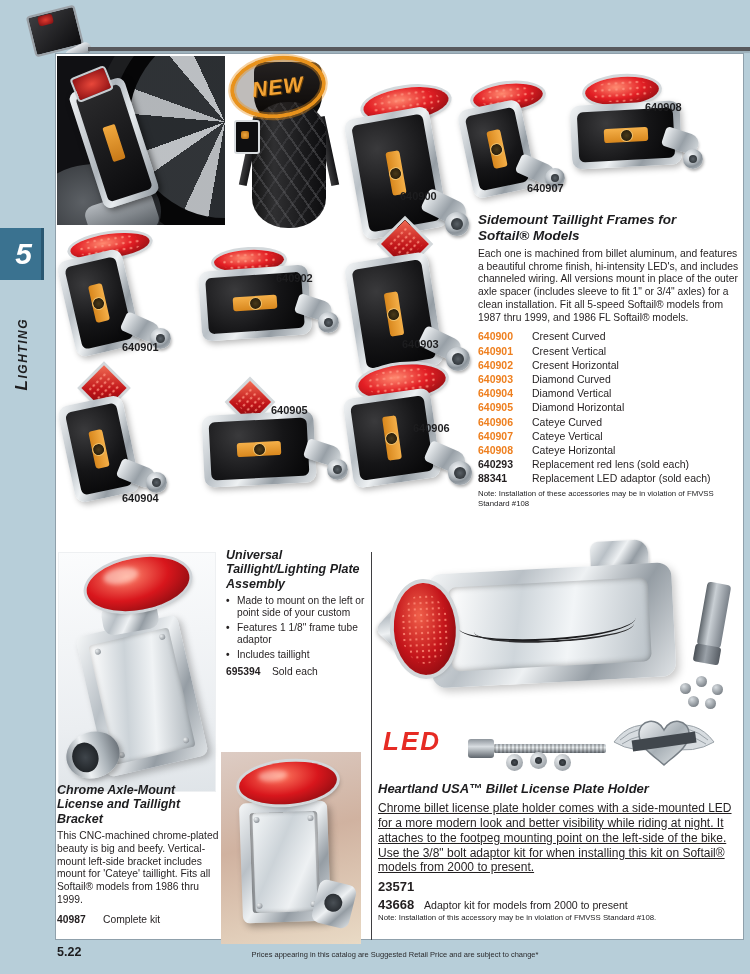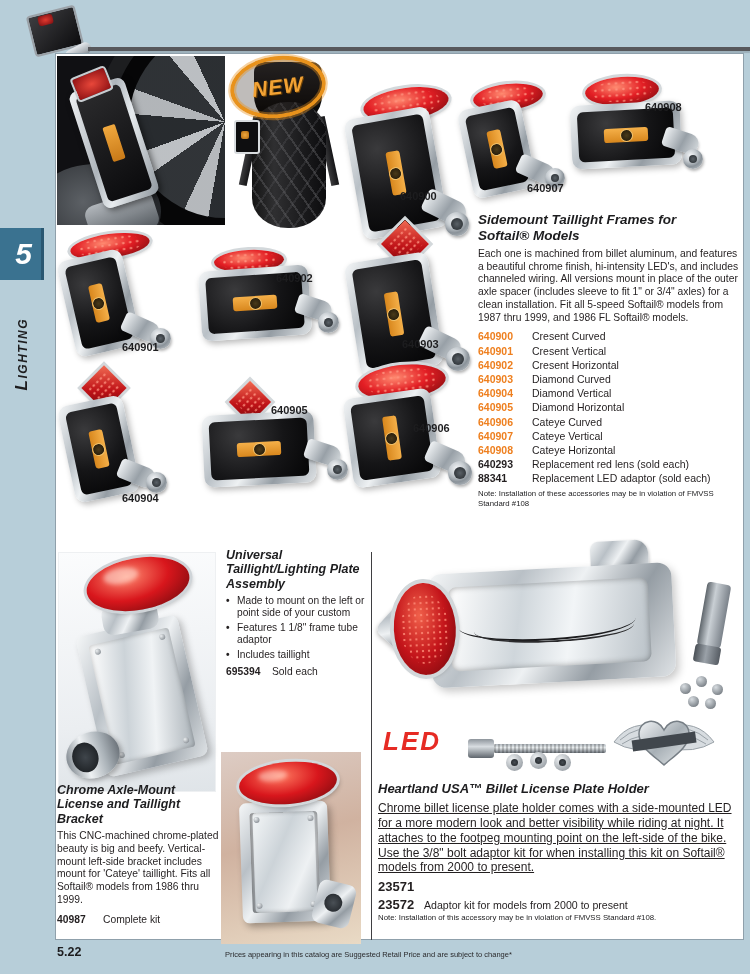"23572" span.pnum { text: 23572 -> 43668 }
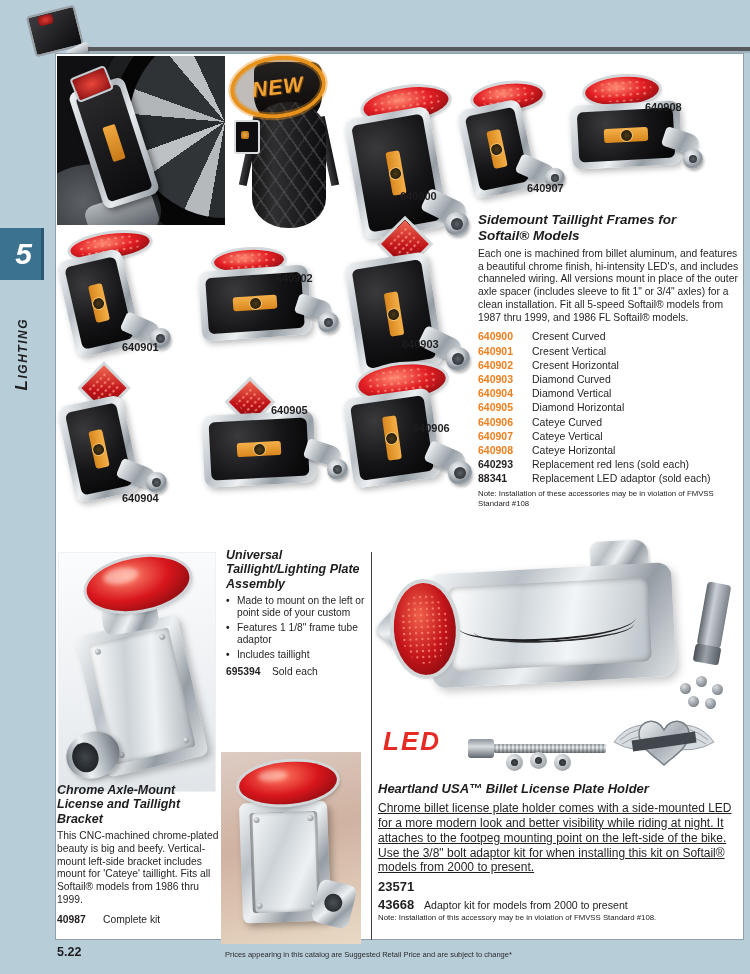"Prices appearing in this catalog" .footer-disclaimer { text-align: none -> center }
